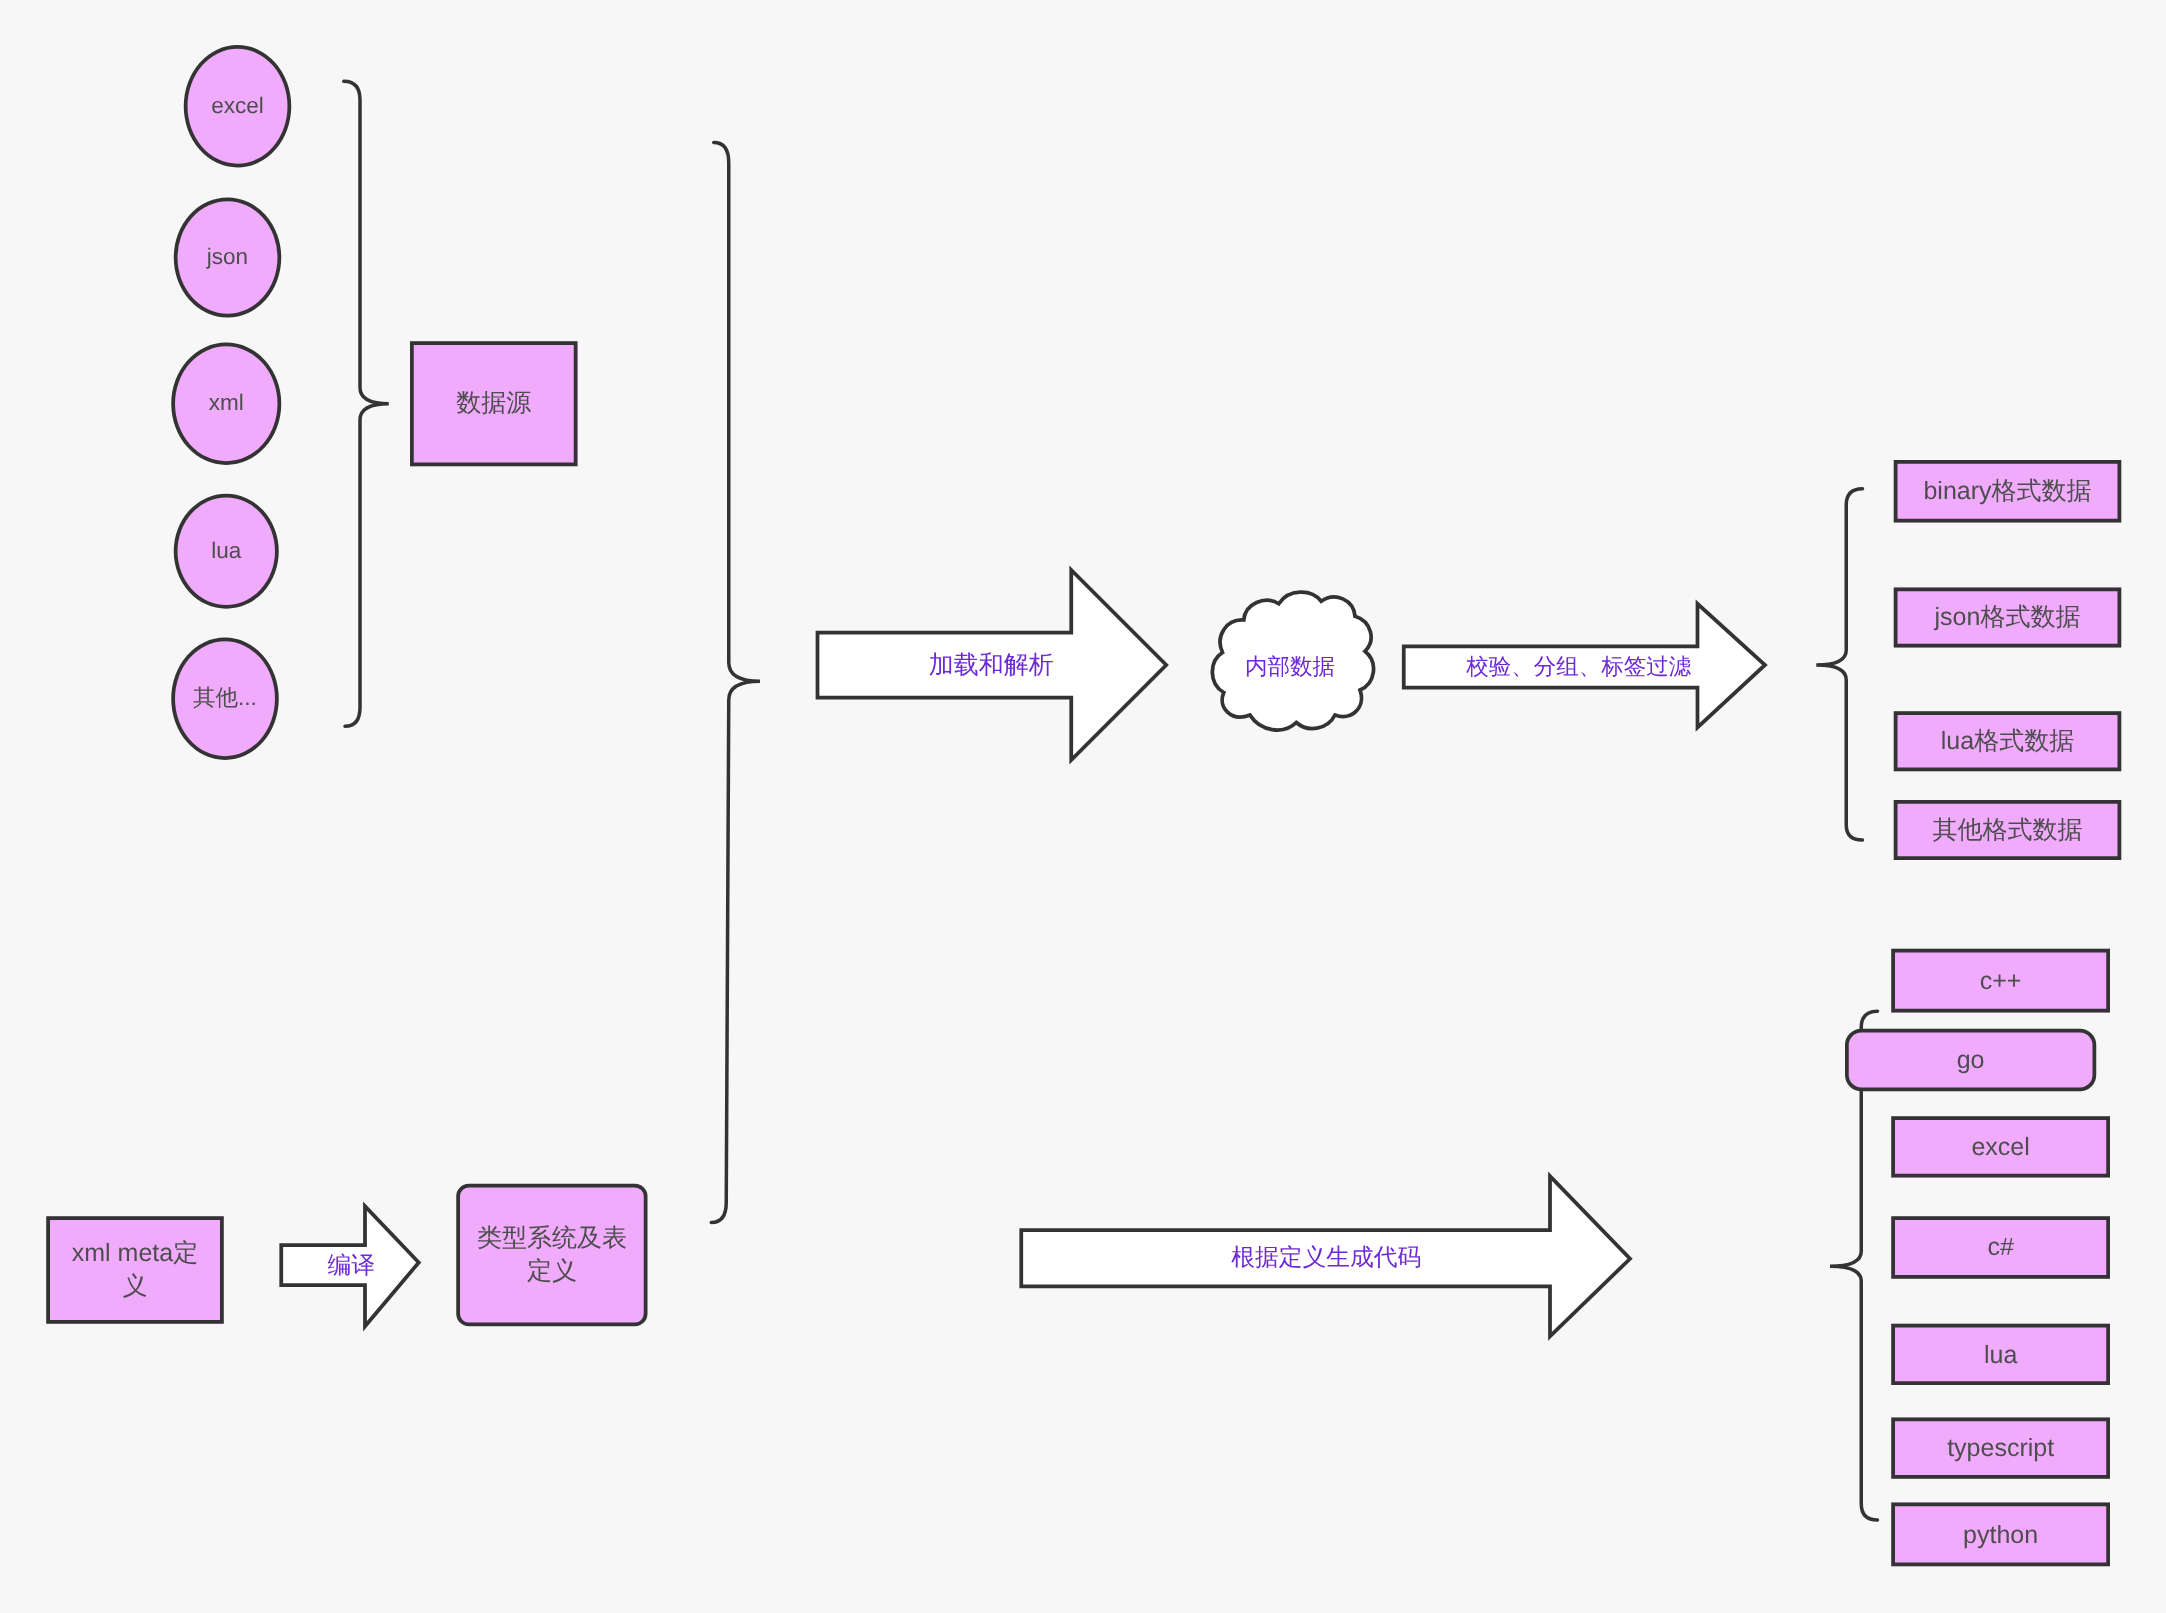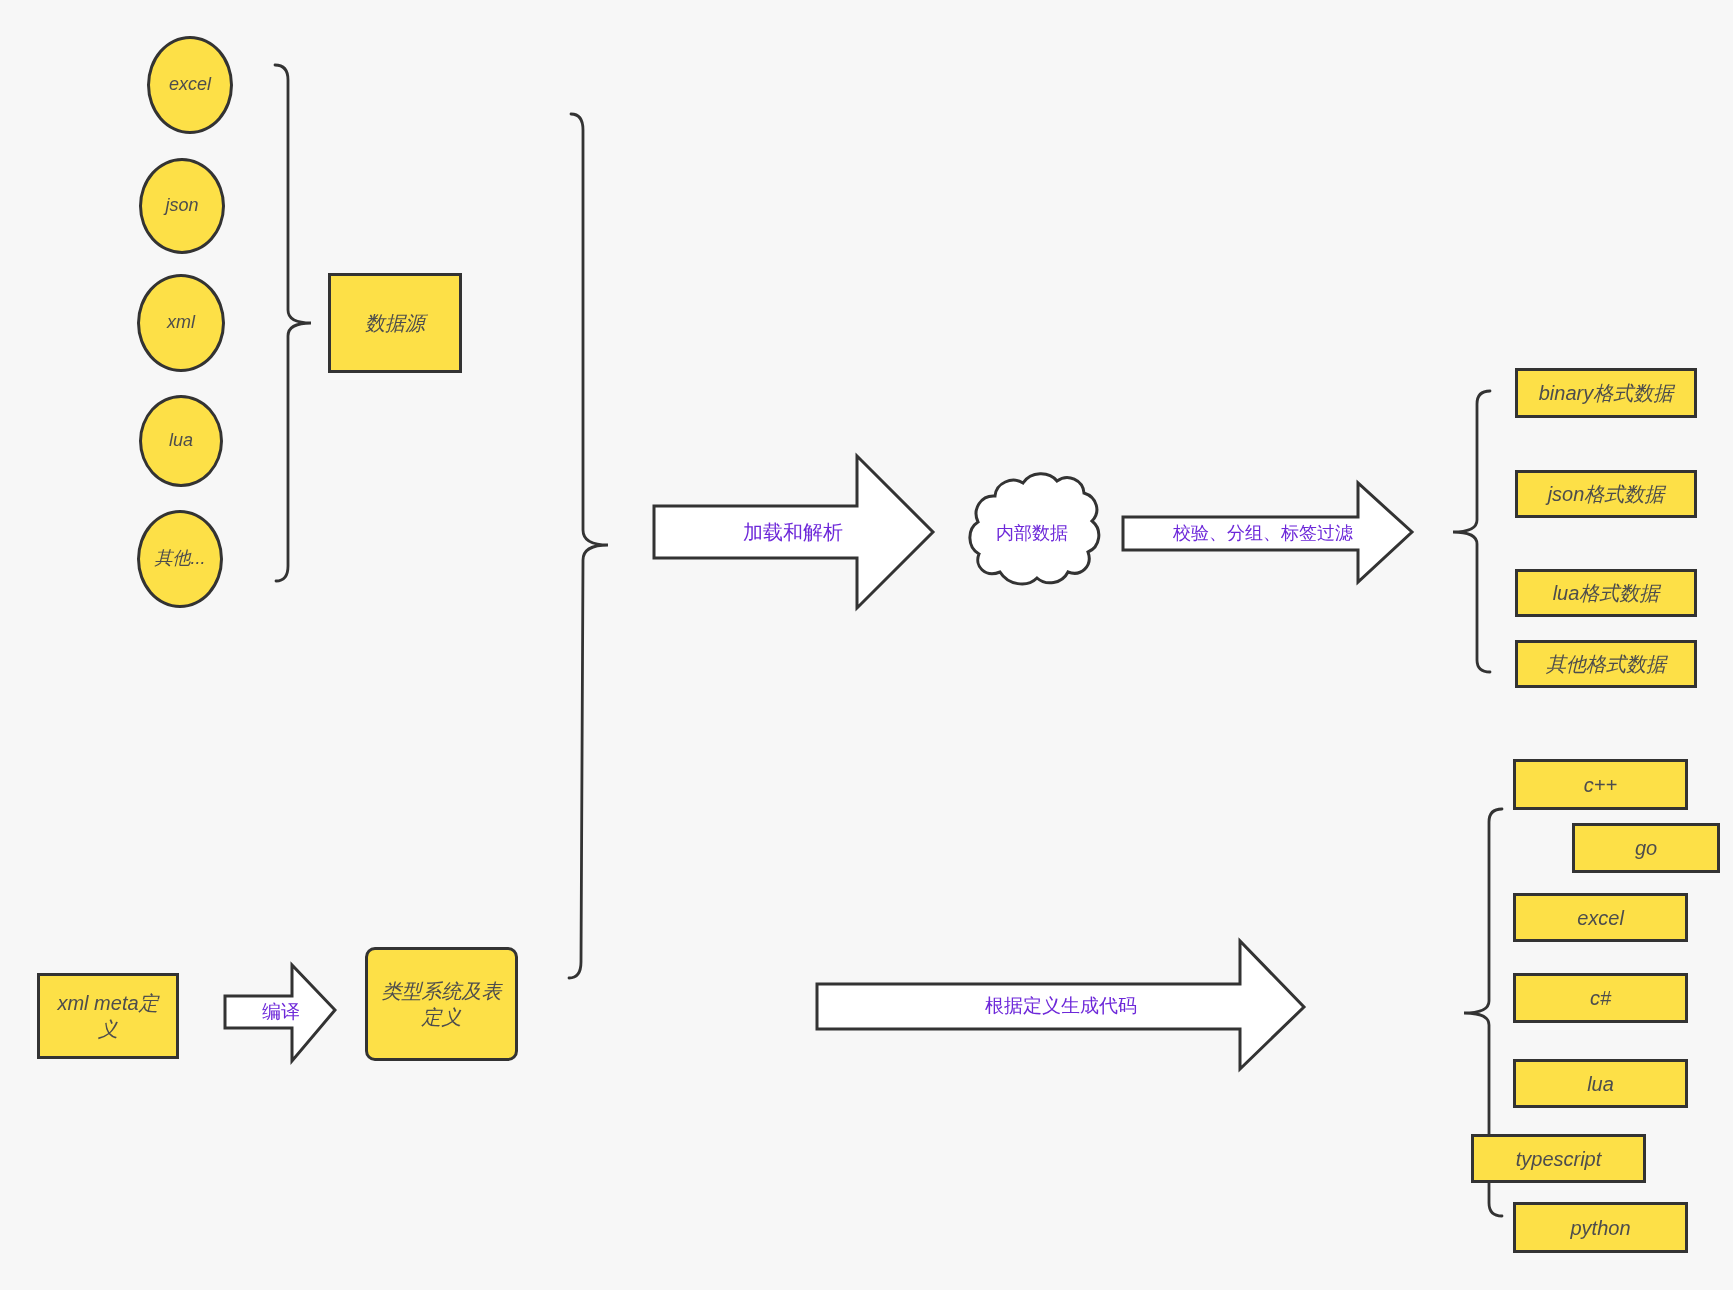"excel" .node { background: #fde047 -> #f0abfc; font-style: italic -> none }
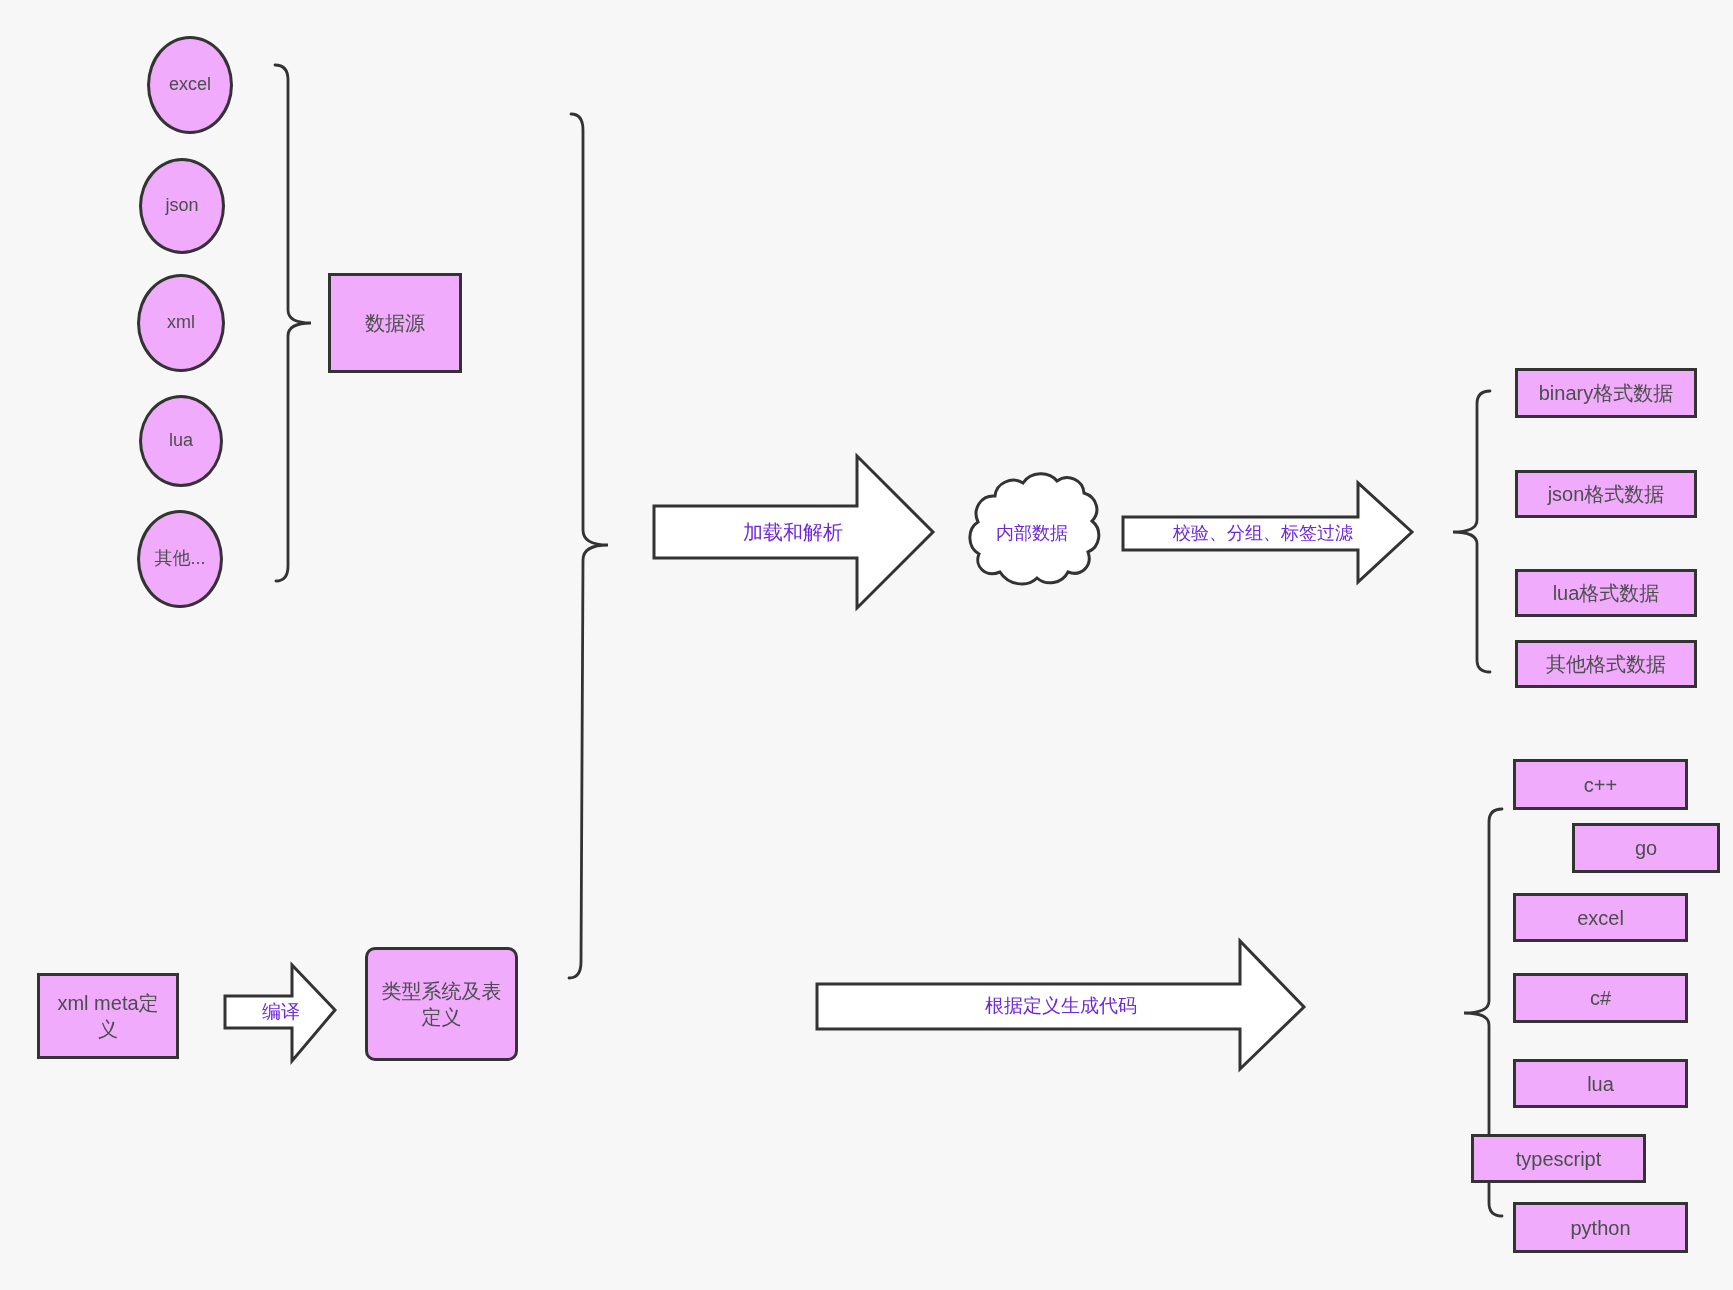"go" div.node { border-radius: none -> 13px; left: 1572px -> 1476px; width: 148px -> 201px }
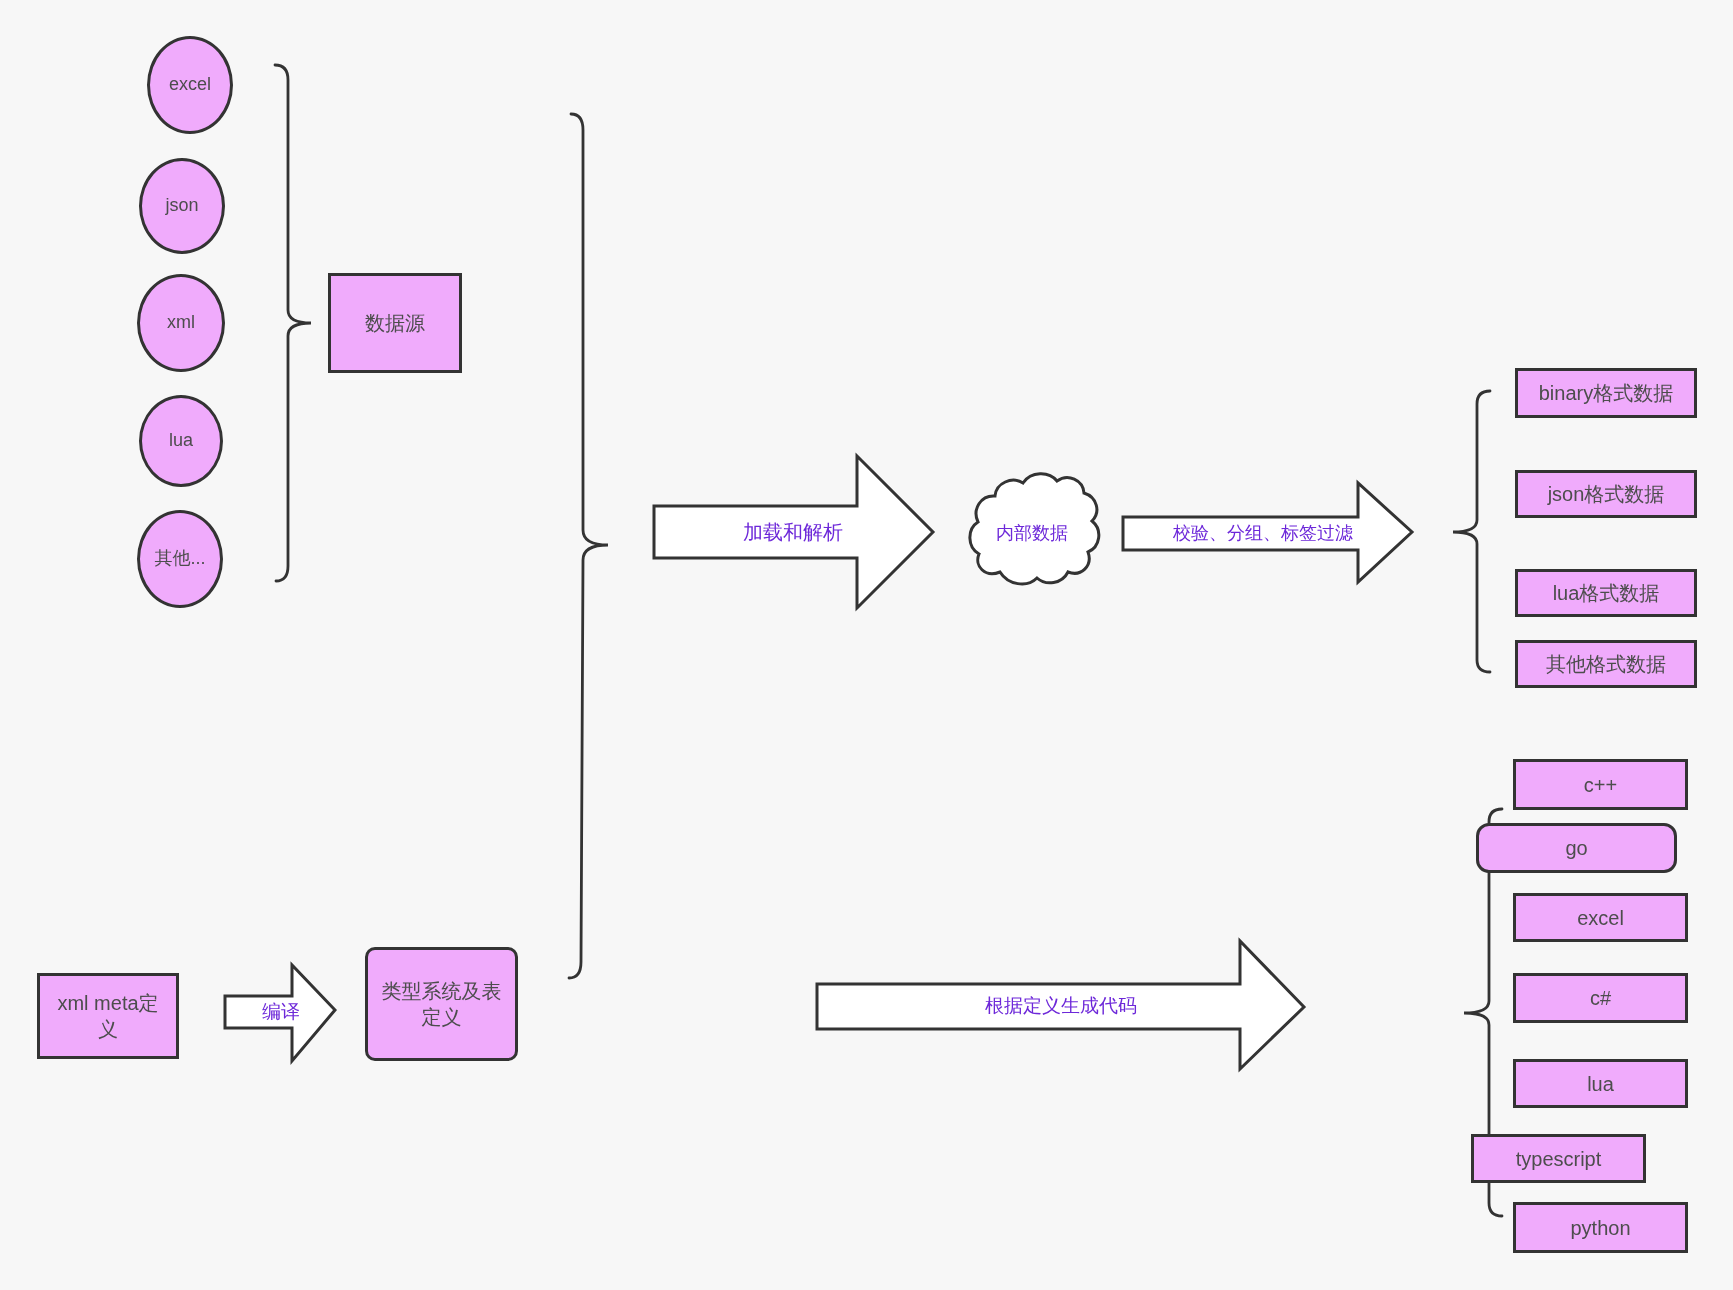"typescript" div.node { left: 1471px -> 1513px }
